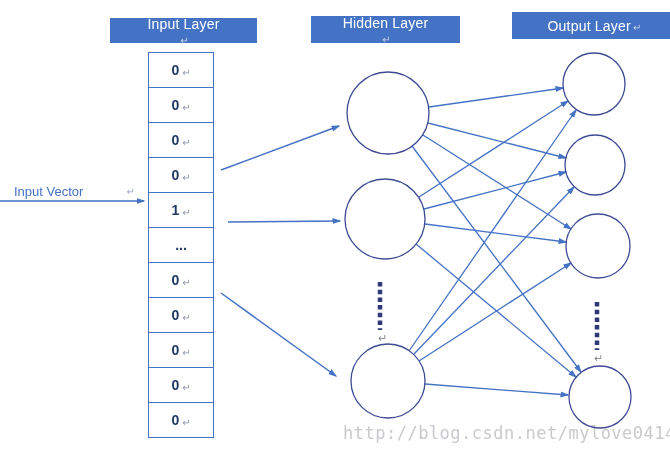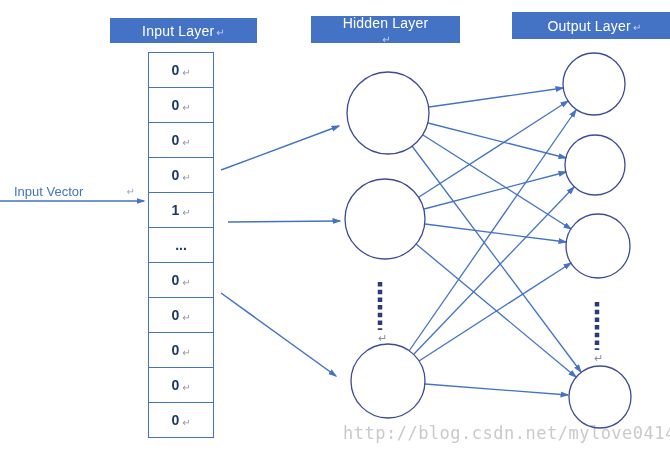"Input Layer" #hdr-input { flex-direction: none -> column }
